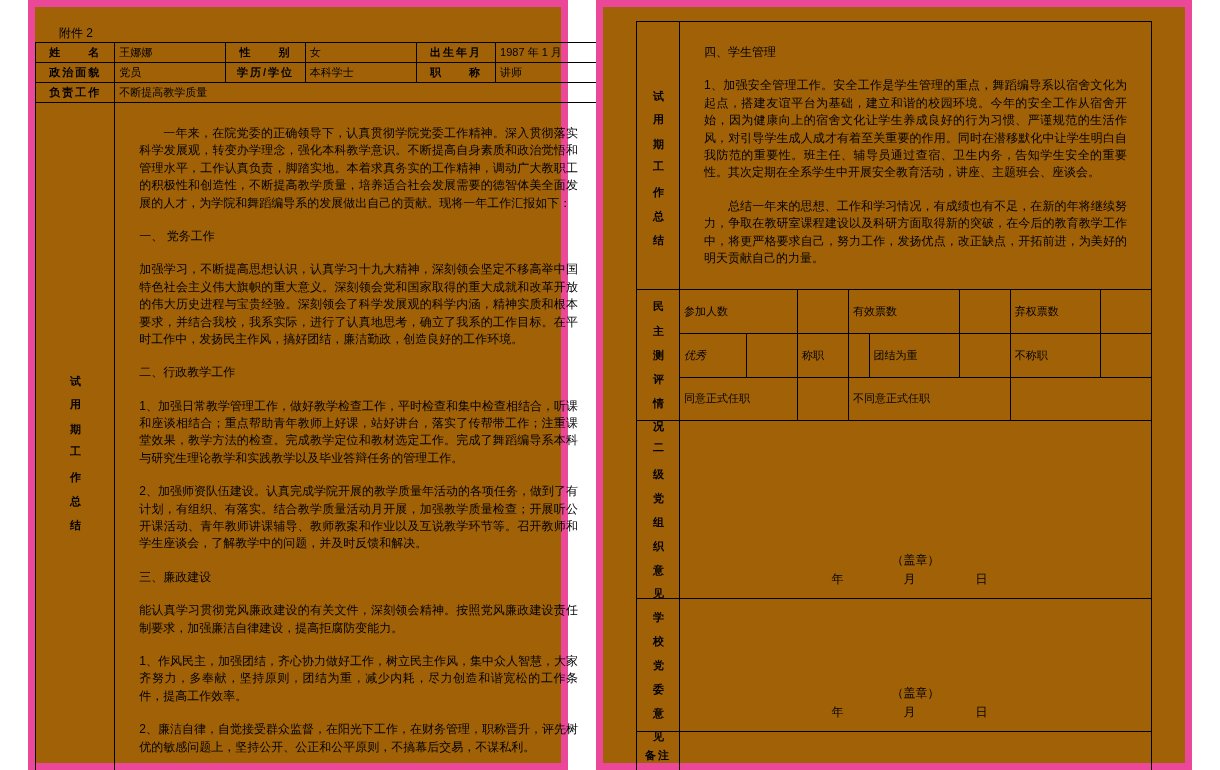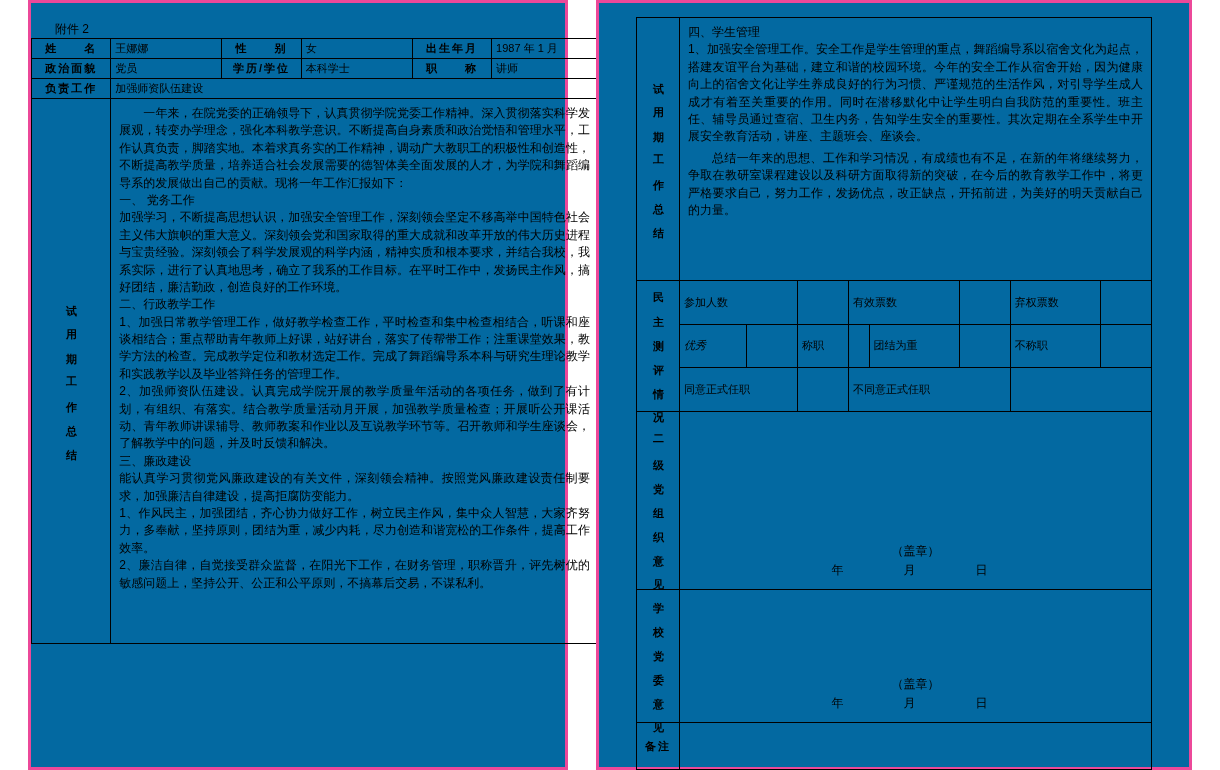"附件 2" .page { background: #0369a1 -> #a16207; border: 3px solid #ec4899 -> 7px solid #ec4899 }
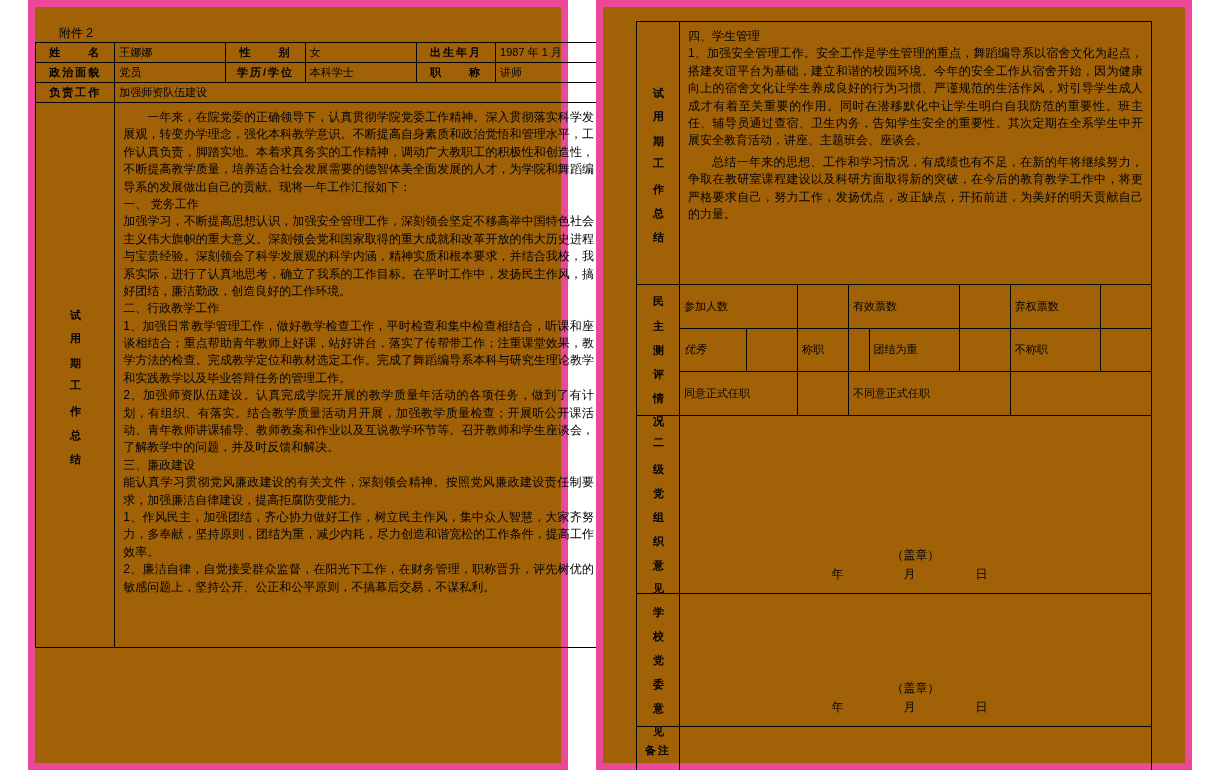"四、学生管理" .body-text p { margin: 0 -> 16px }
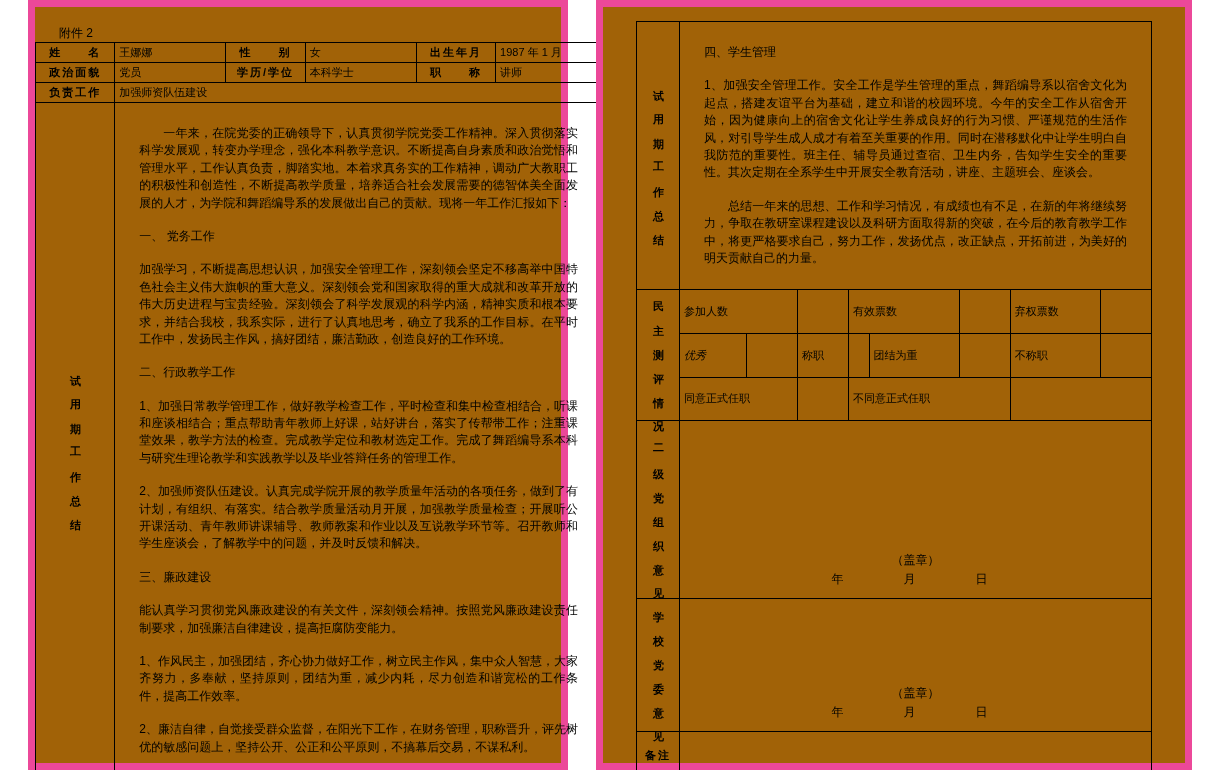"加强师资队伍建设" td.ctr { text: 加强师资队伍建设 -> 不断提高教学质量 }
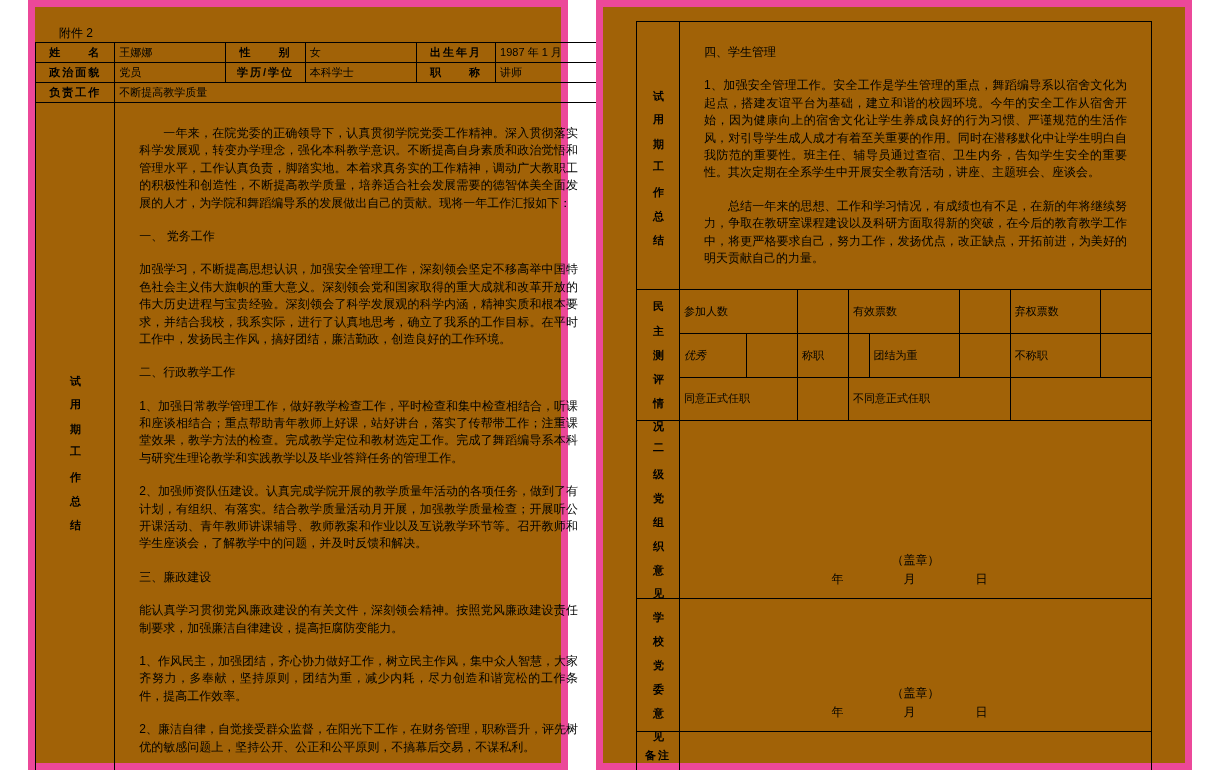"加强学习，不断提高思想认识，加强安全管理工作，深刻领会坚定不移高举中国特色社会主" p { text: 加强安全管理工作 -> 认真学习十九大精神 }
